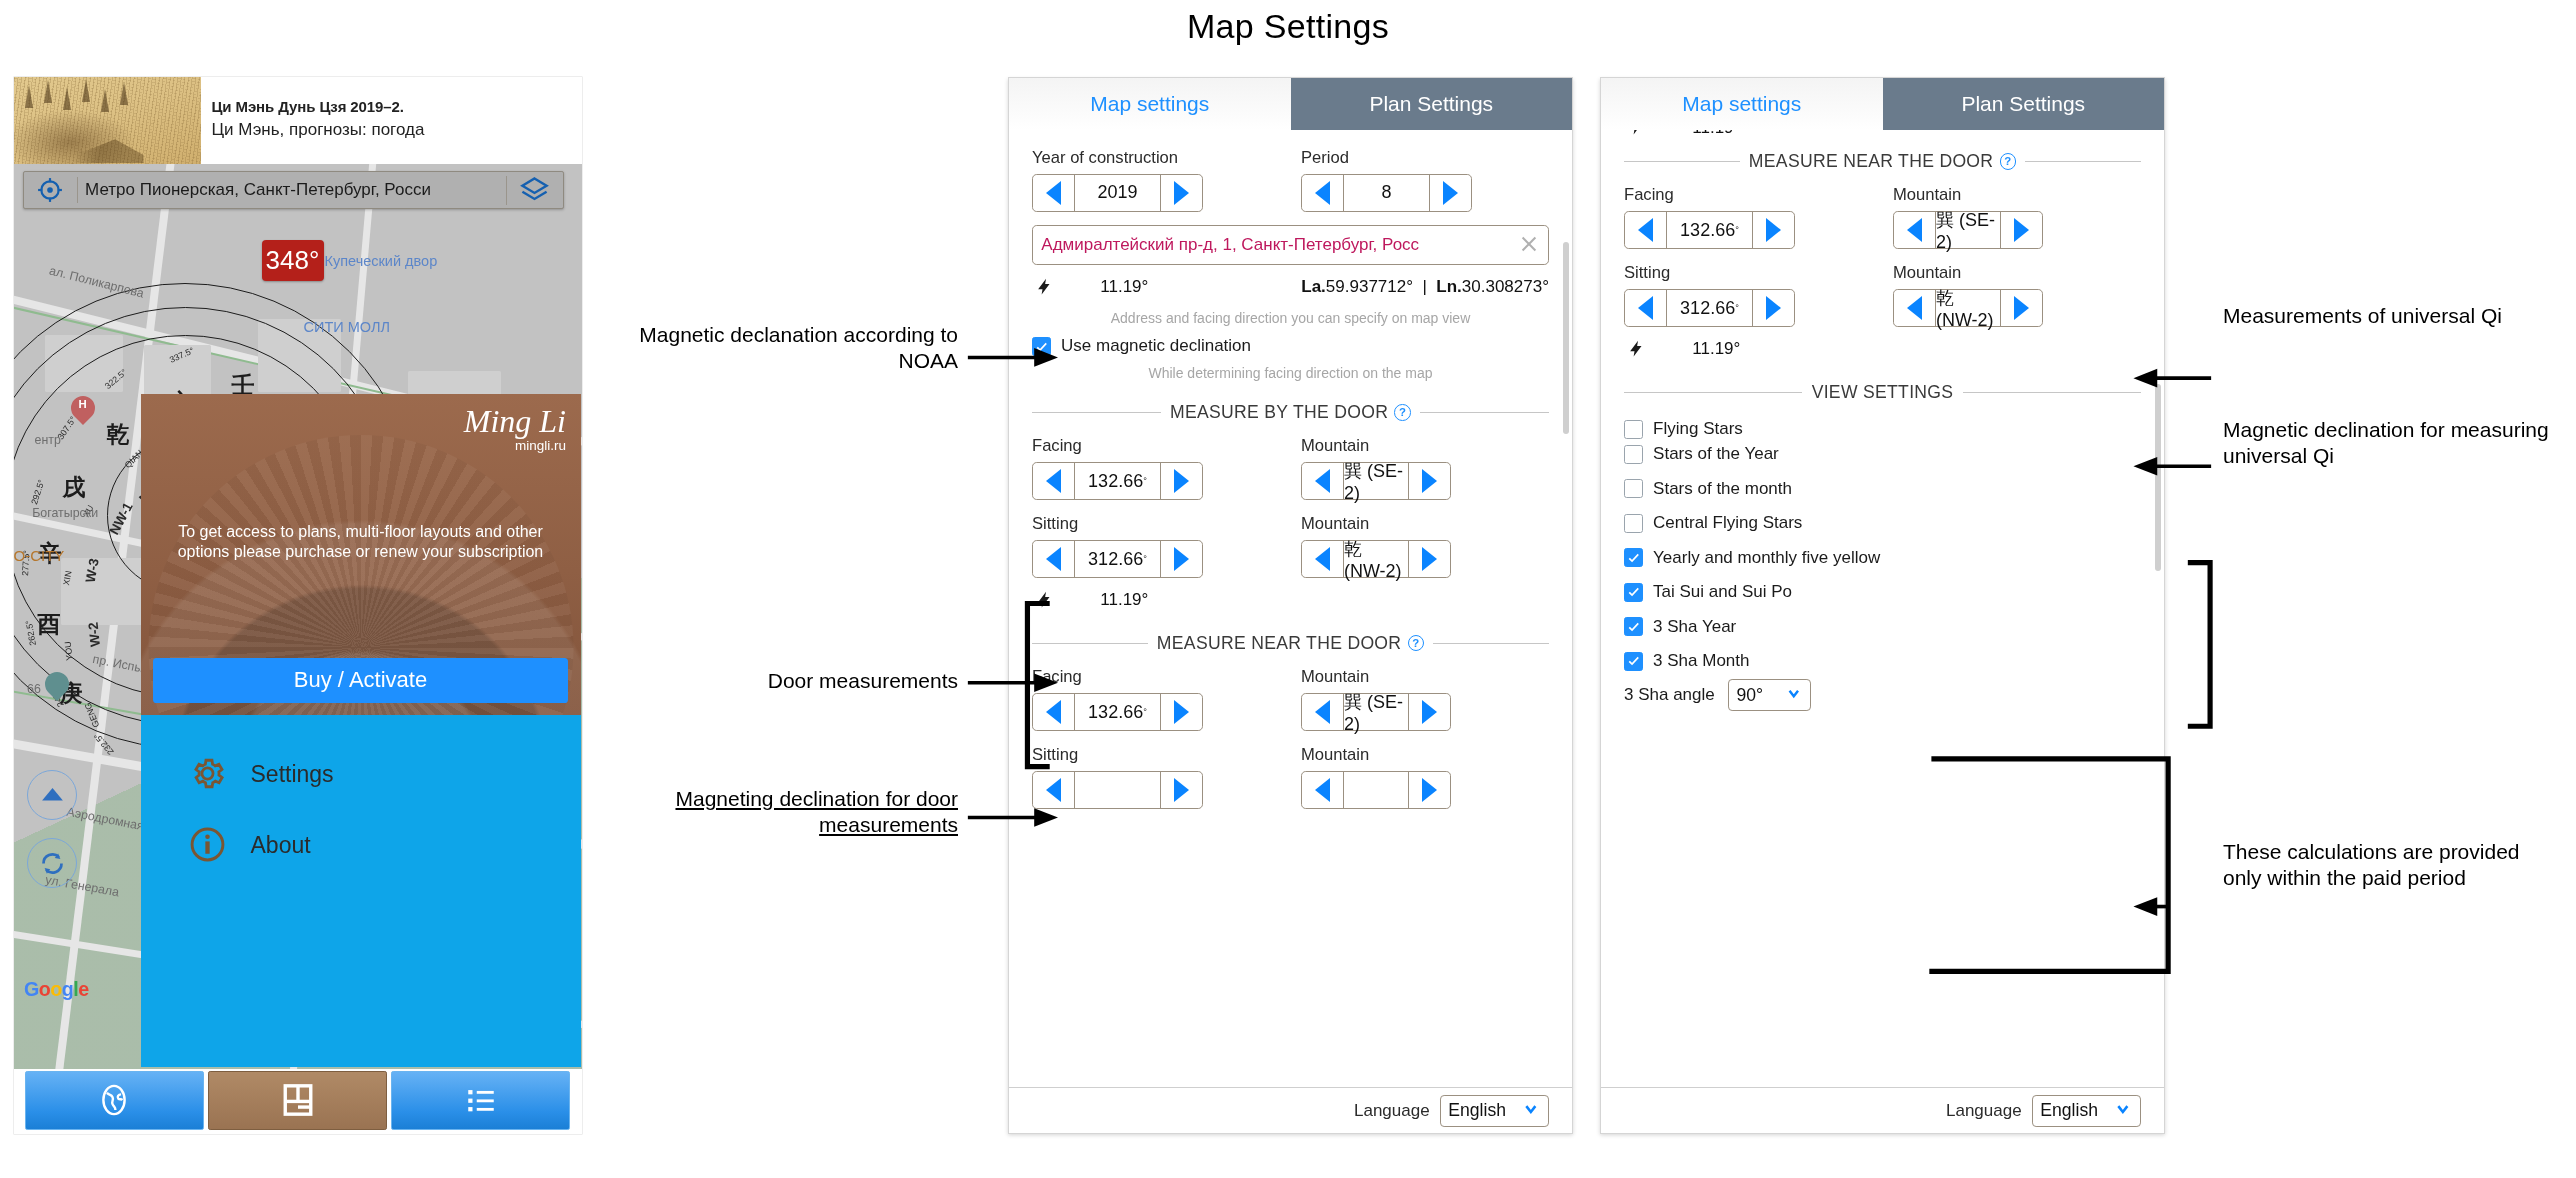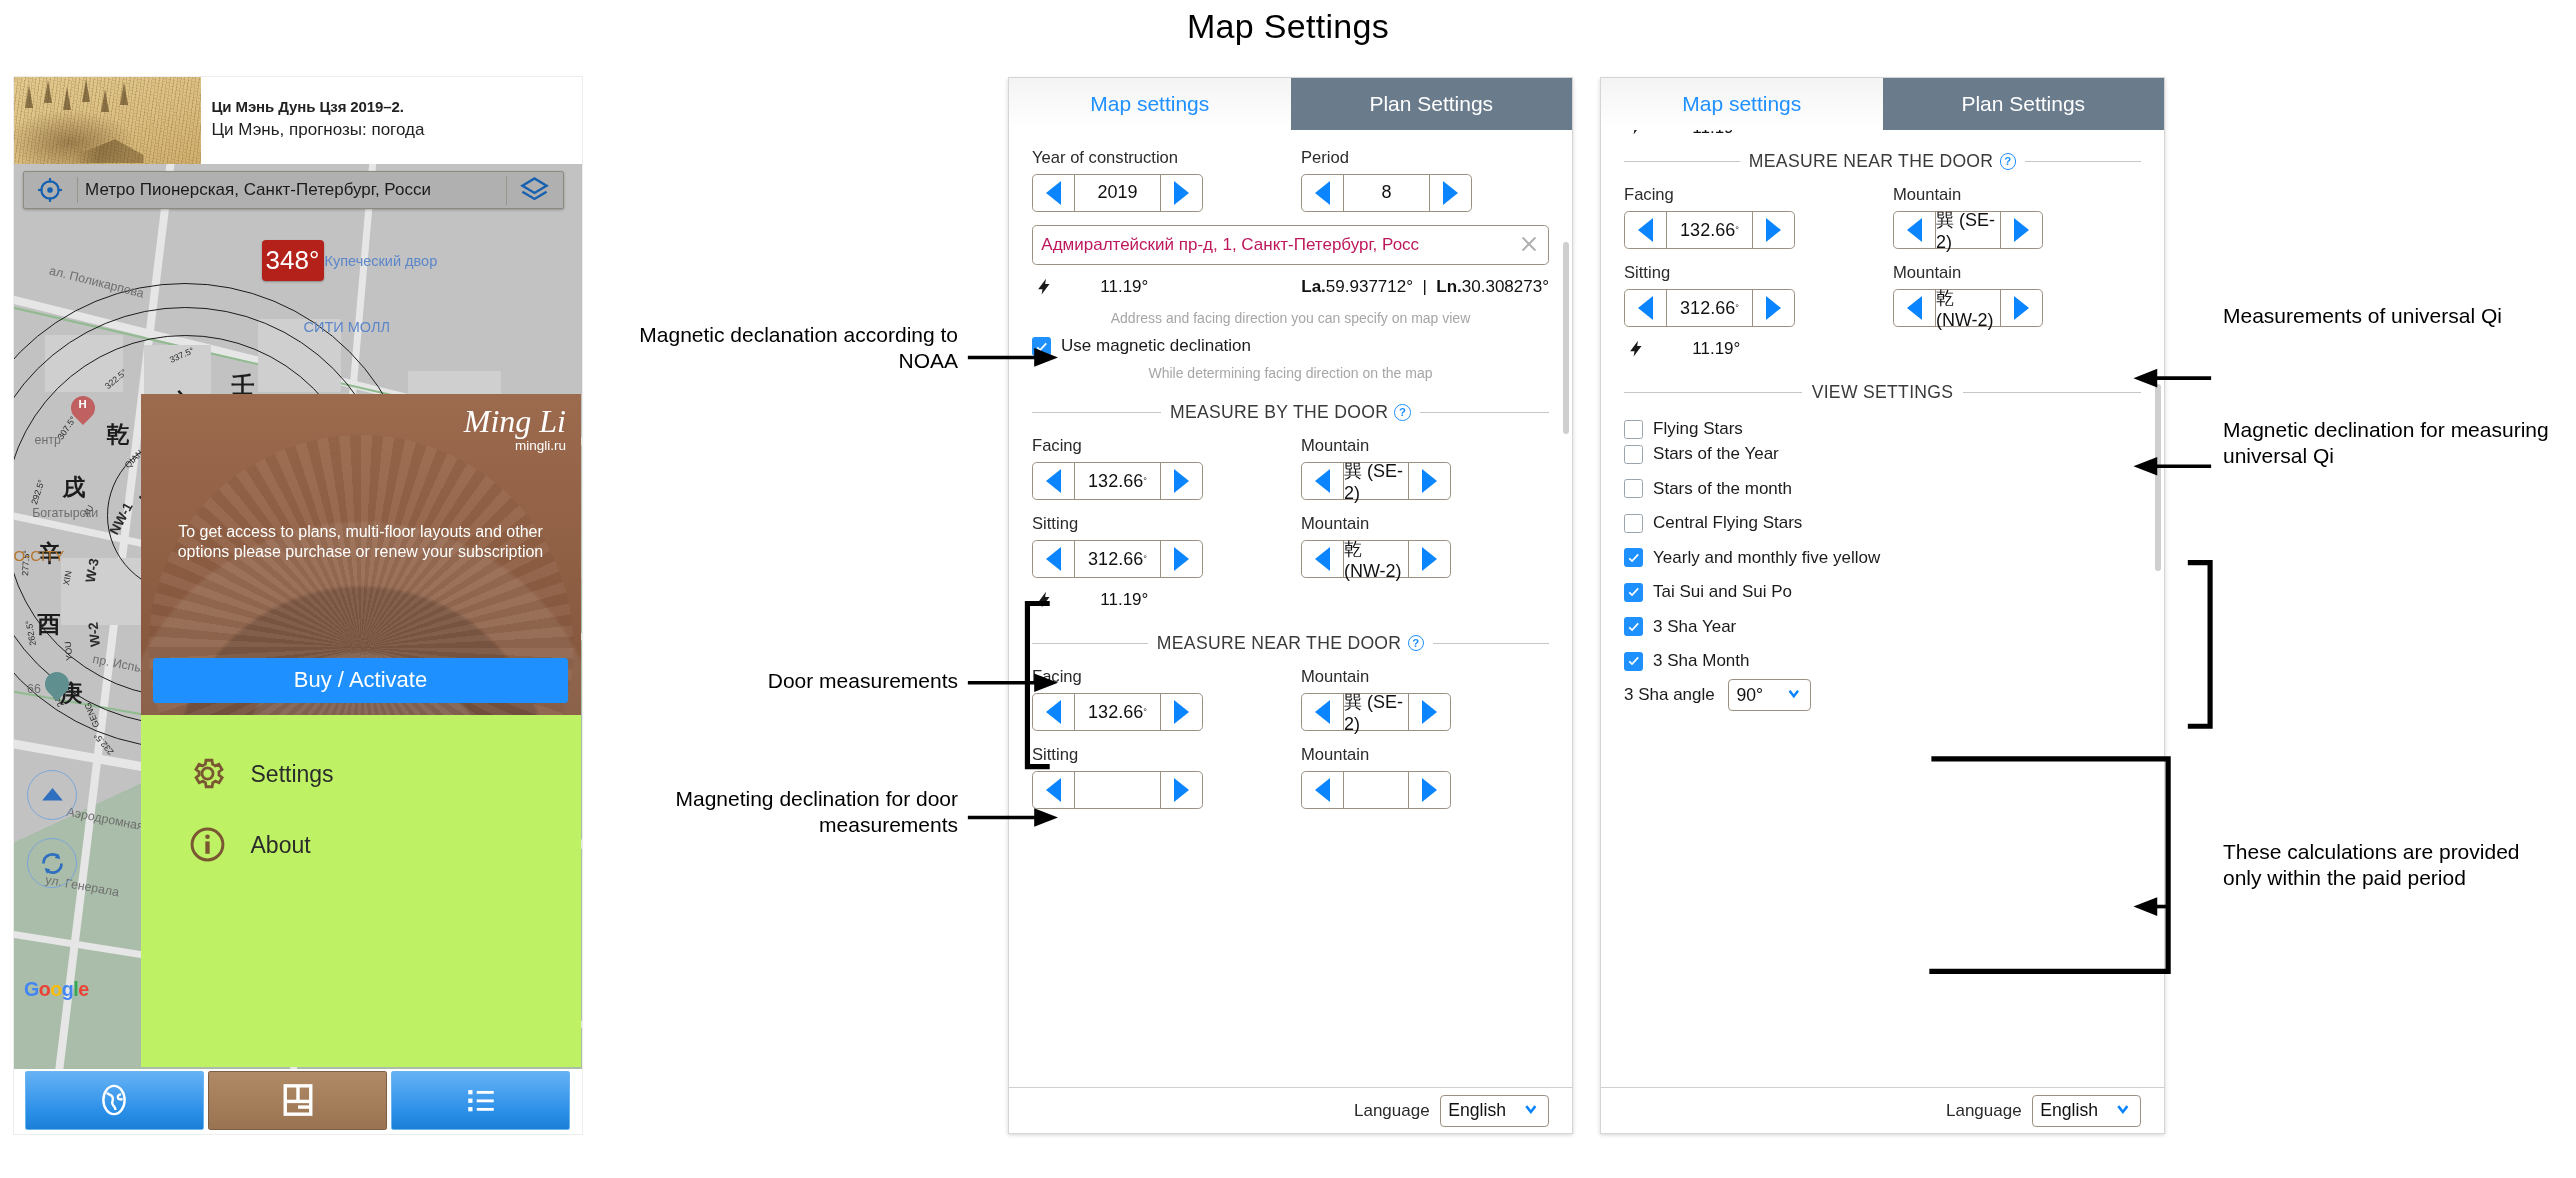"Settings" .drawer-menu { background: #bef264 -> #0ea5e9 }
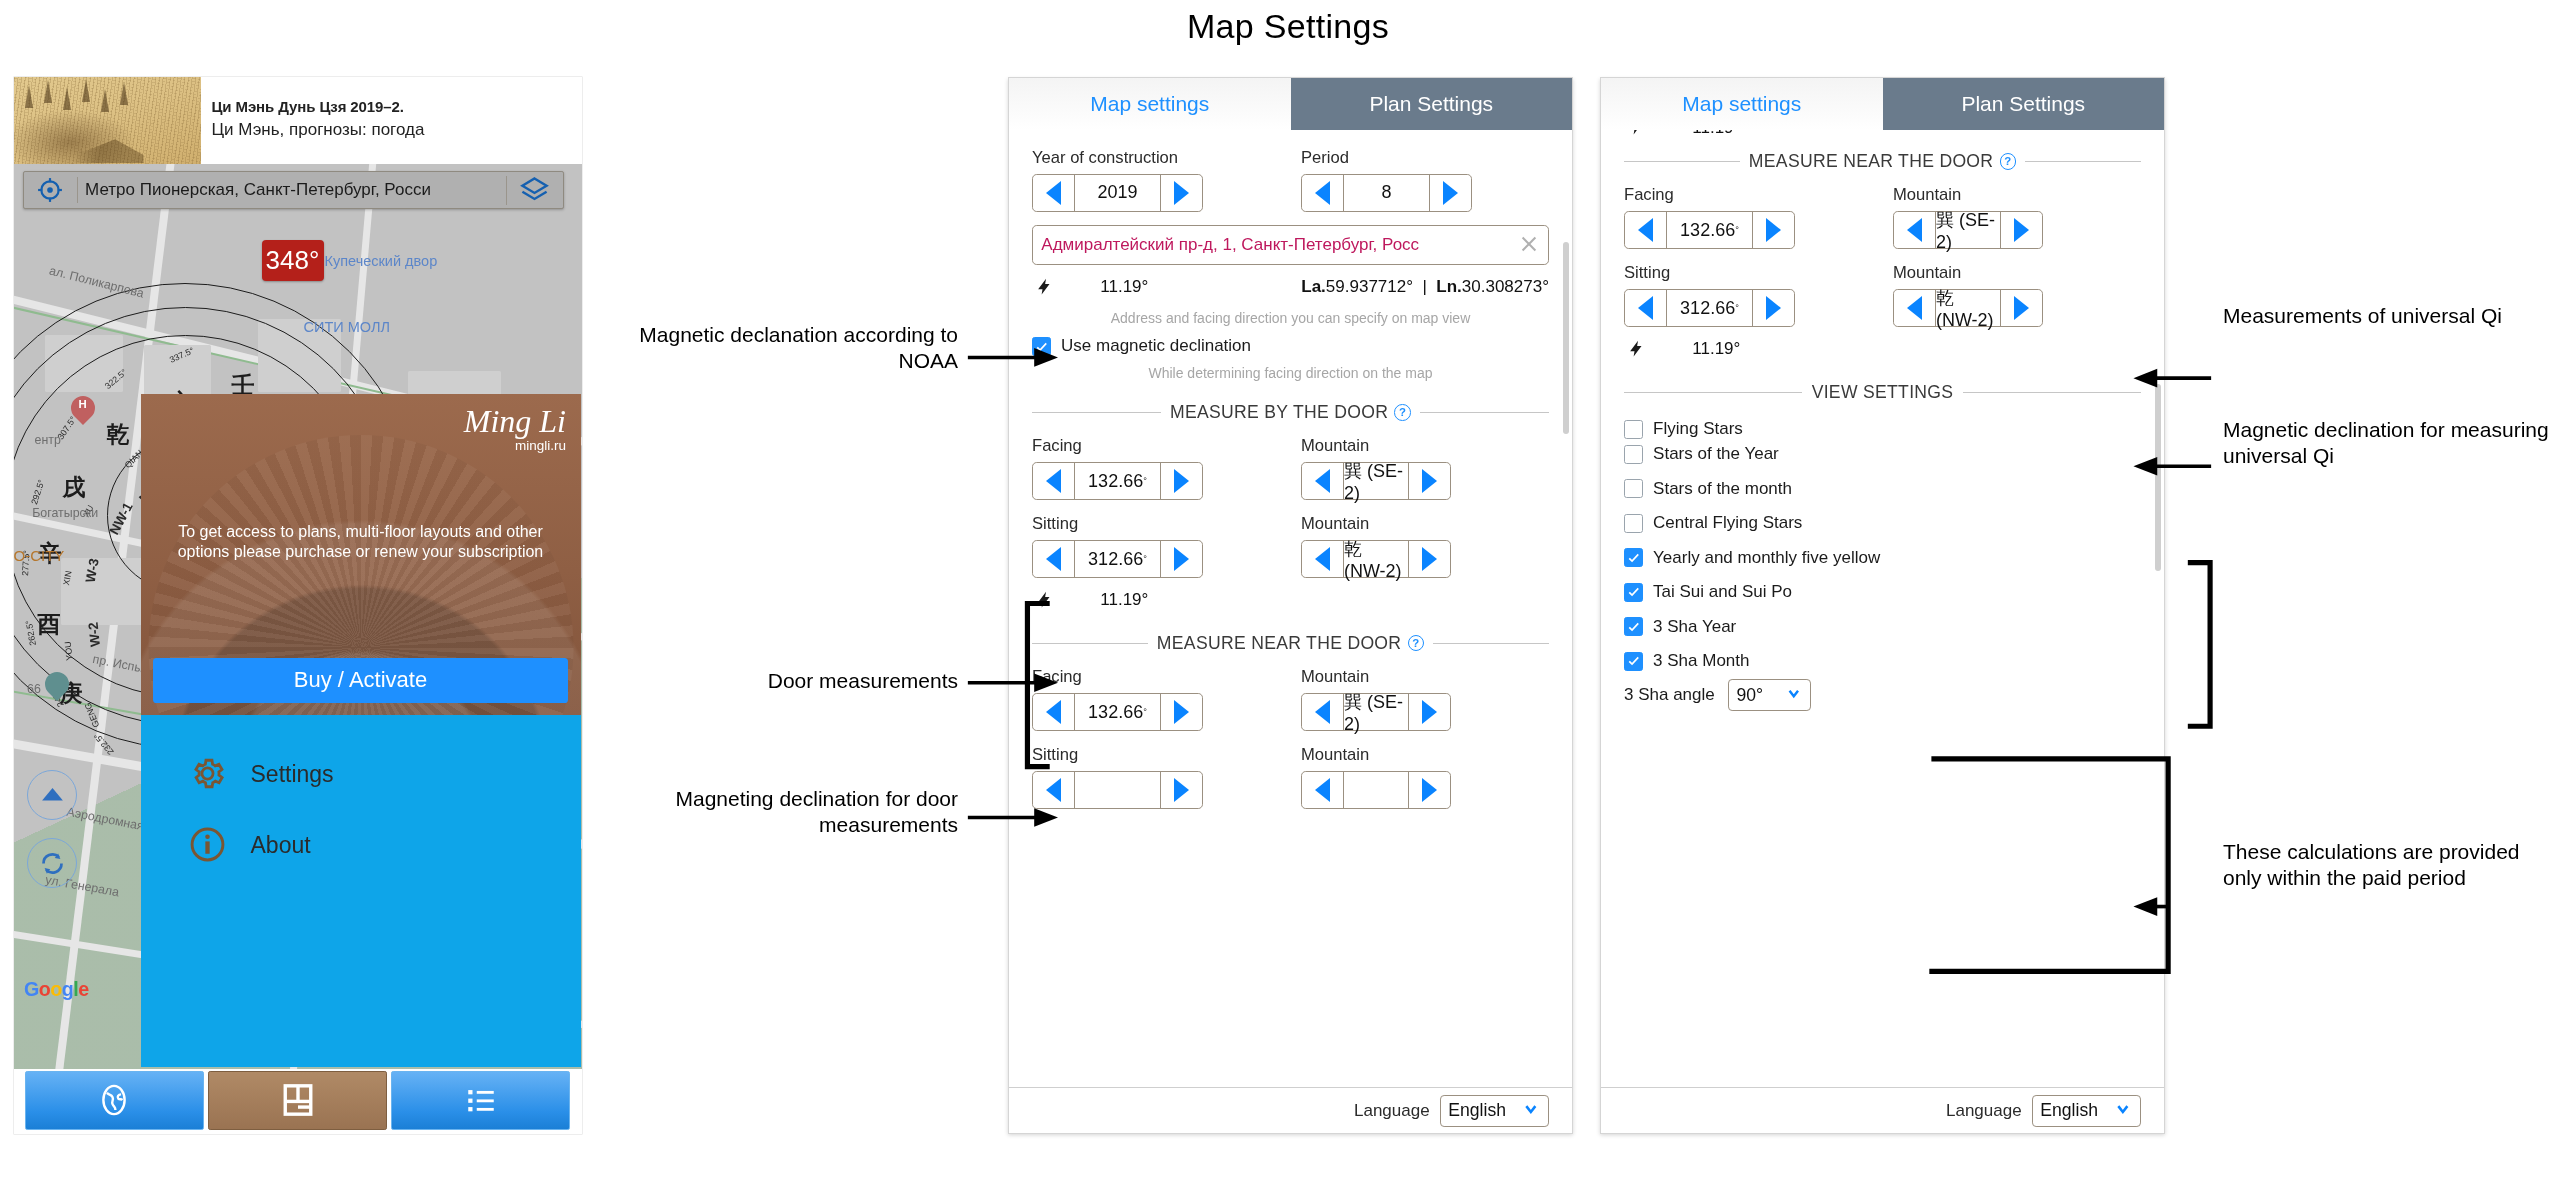"Magneting declination for door" div.ann { text-decoration: none -> underline }
